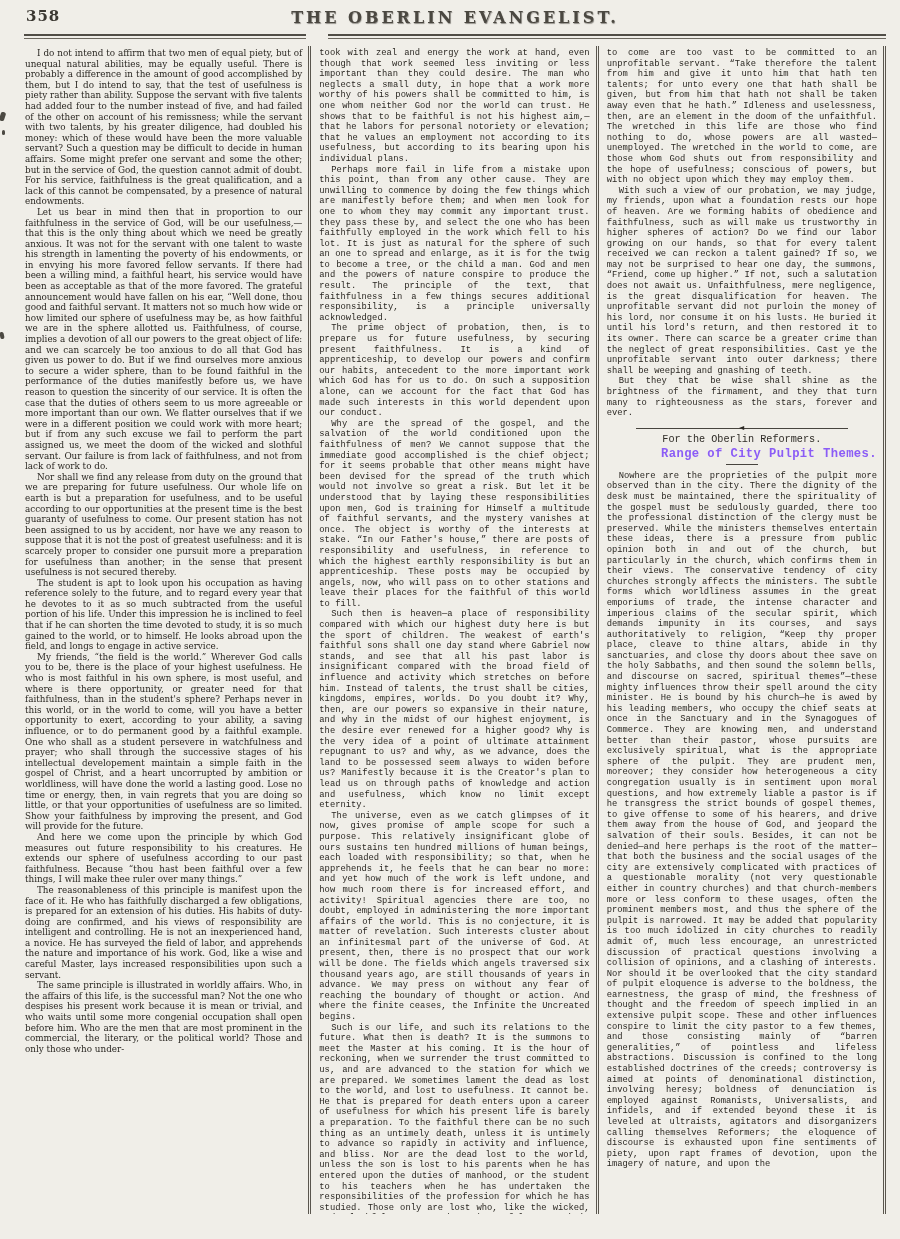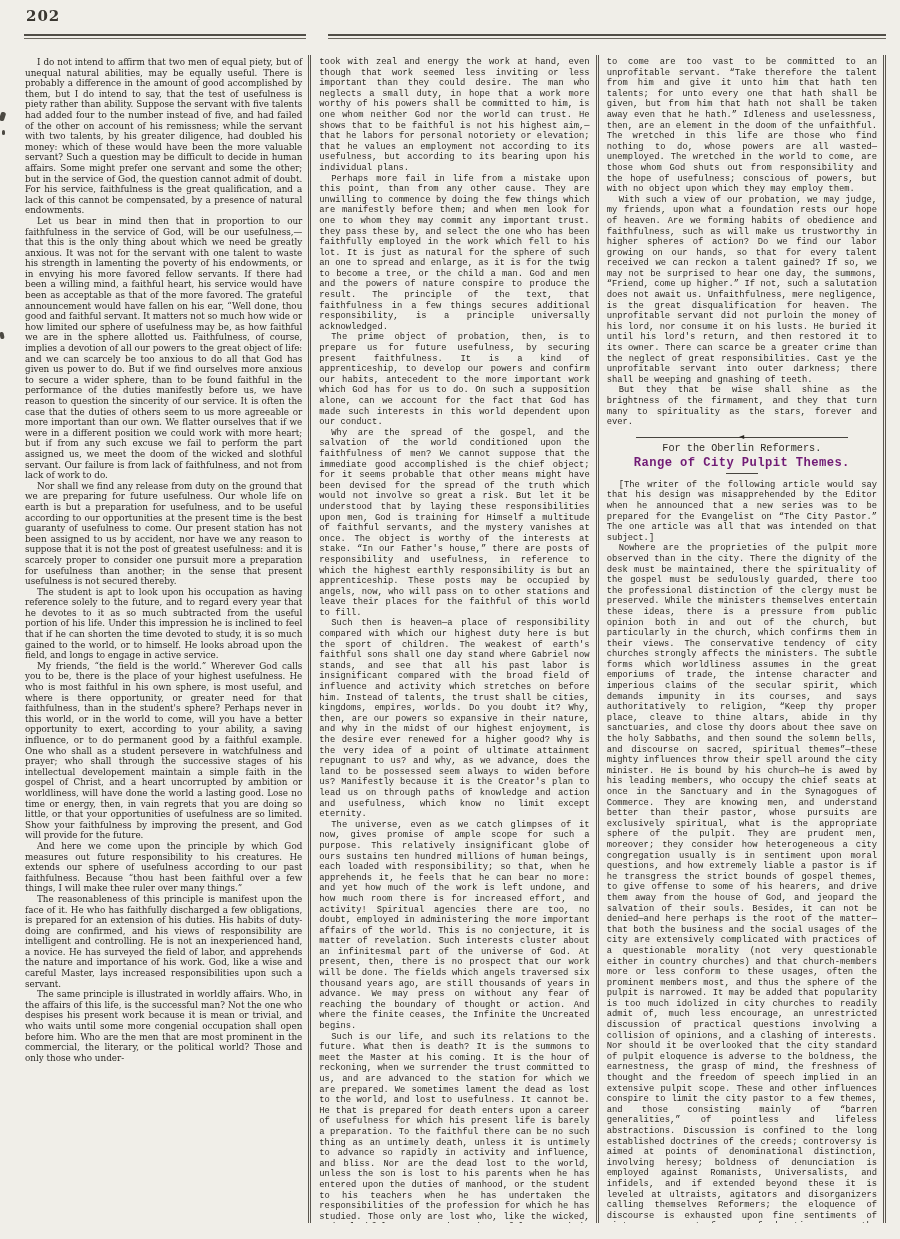"202" div.pageno { text: 202 -> 358 }
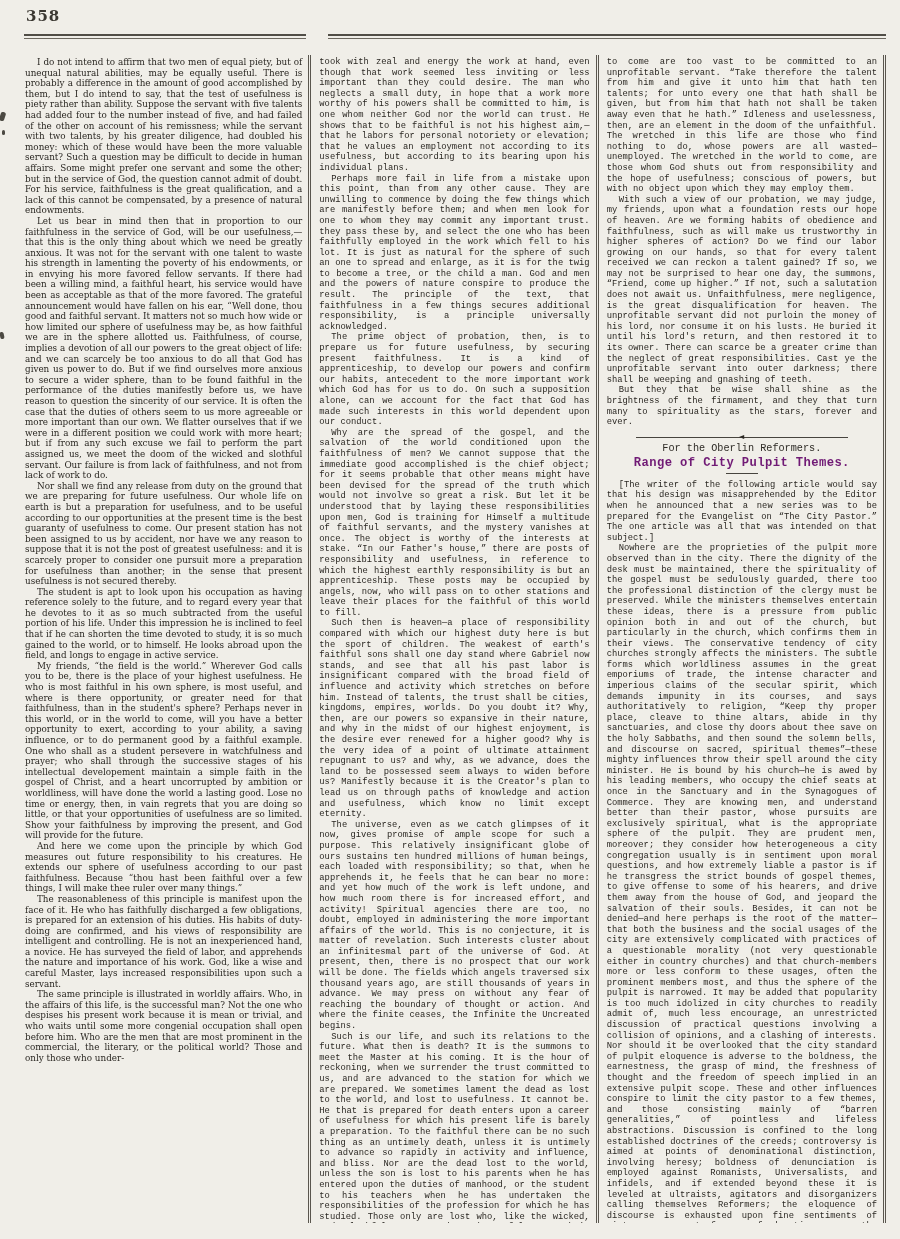"THE OBERLIN EVANGELIST." div.masthead { html: none -> <div>THE OBERLIN EVANGELIST.</div> }
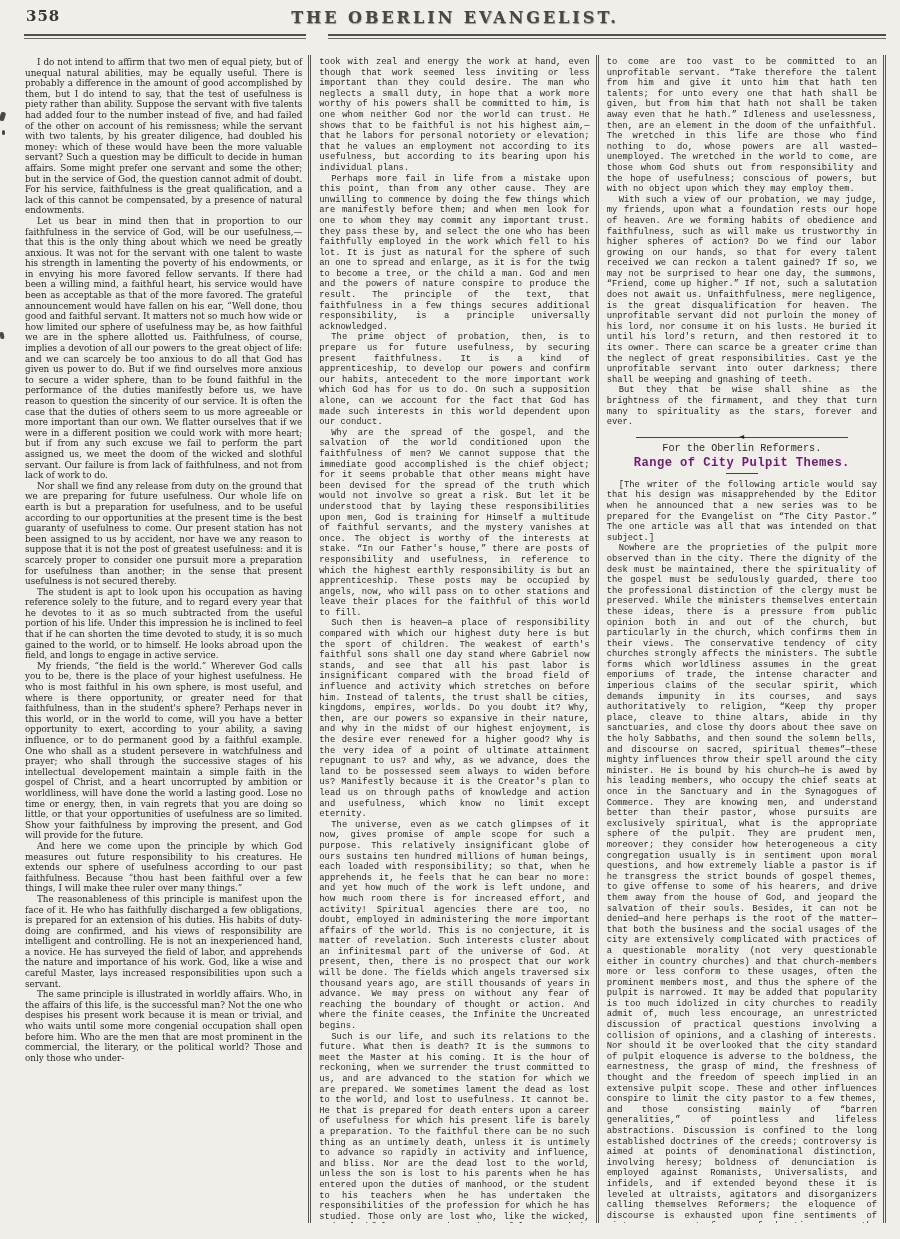"I do not intend to" .columns { margin-top: 16px -> 7px }
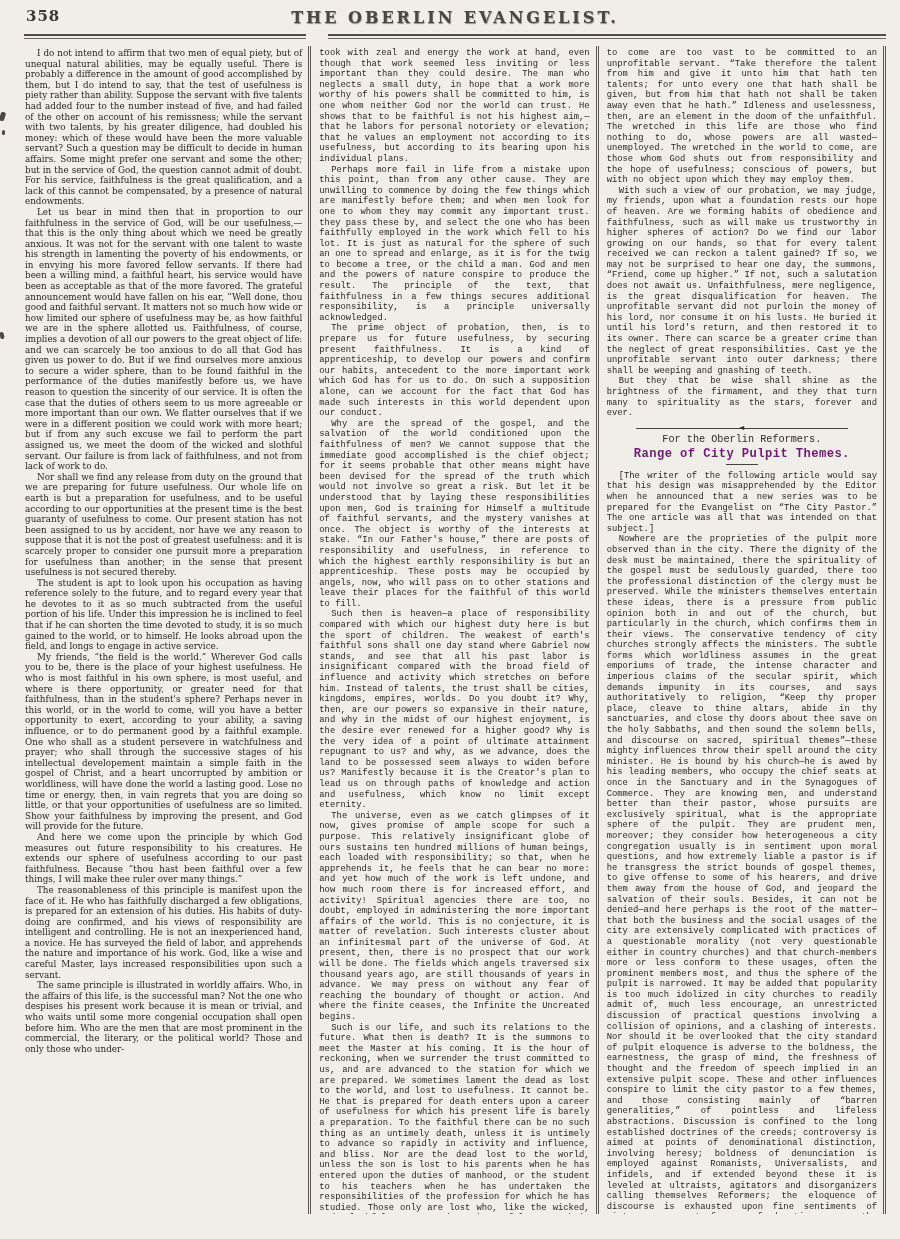"But they that be wise" p.body-para { text: spirituality -> righteousness }
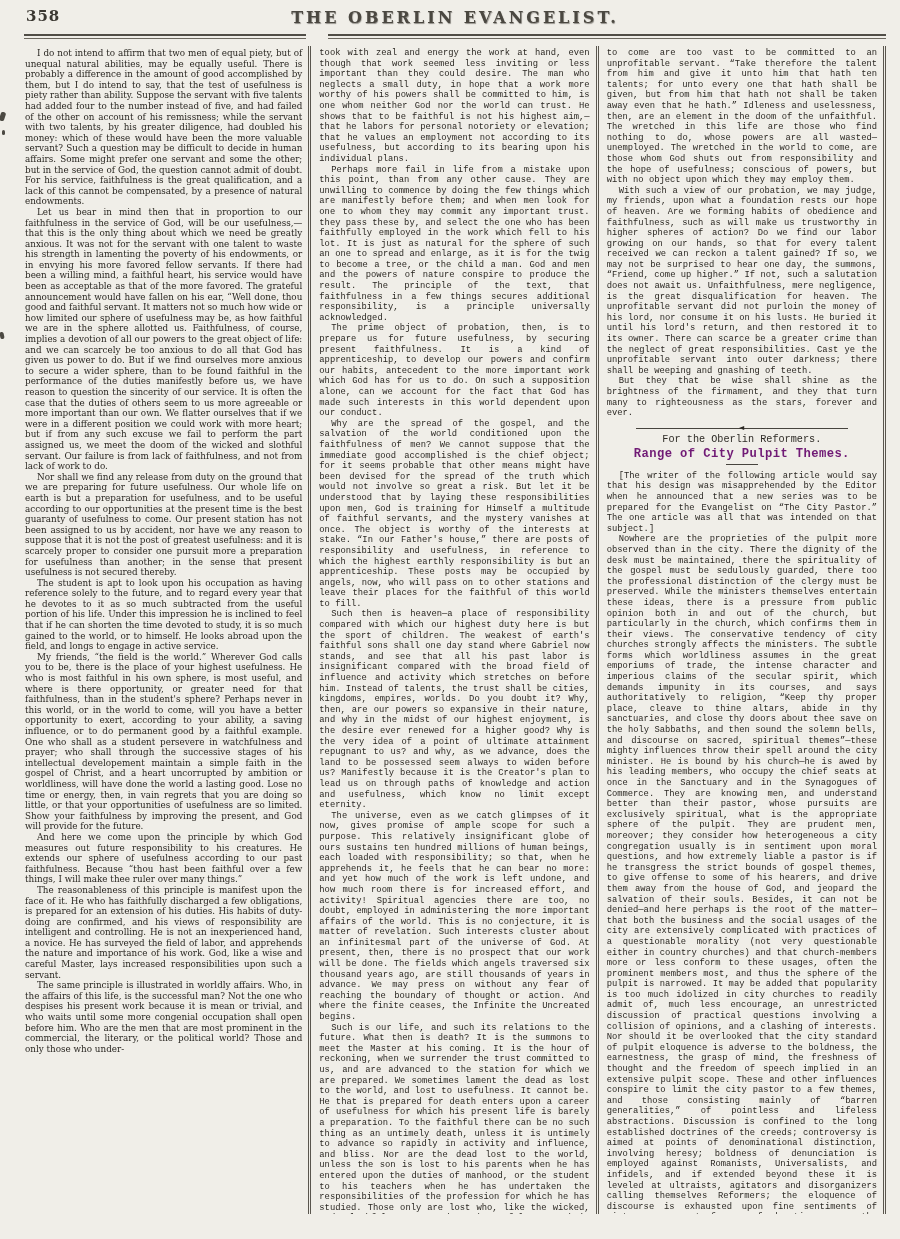"Range of City Pulpit Themes." .article-title { color: #701a75 -> #8b5cf6; text-align: center -> right }
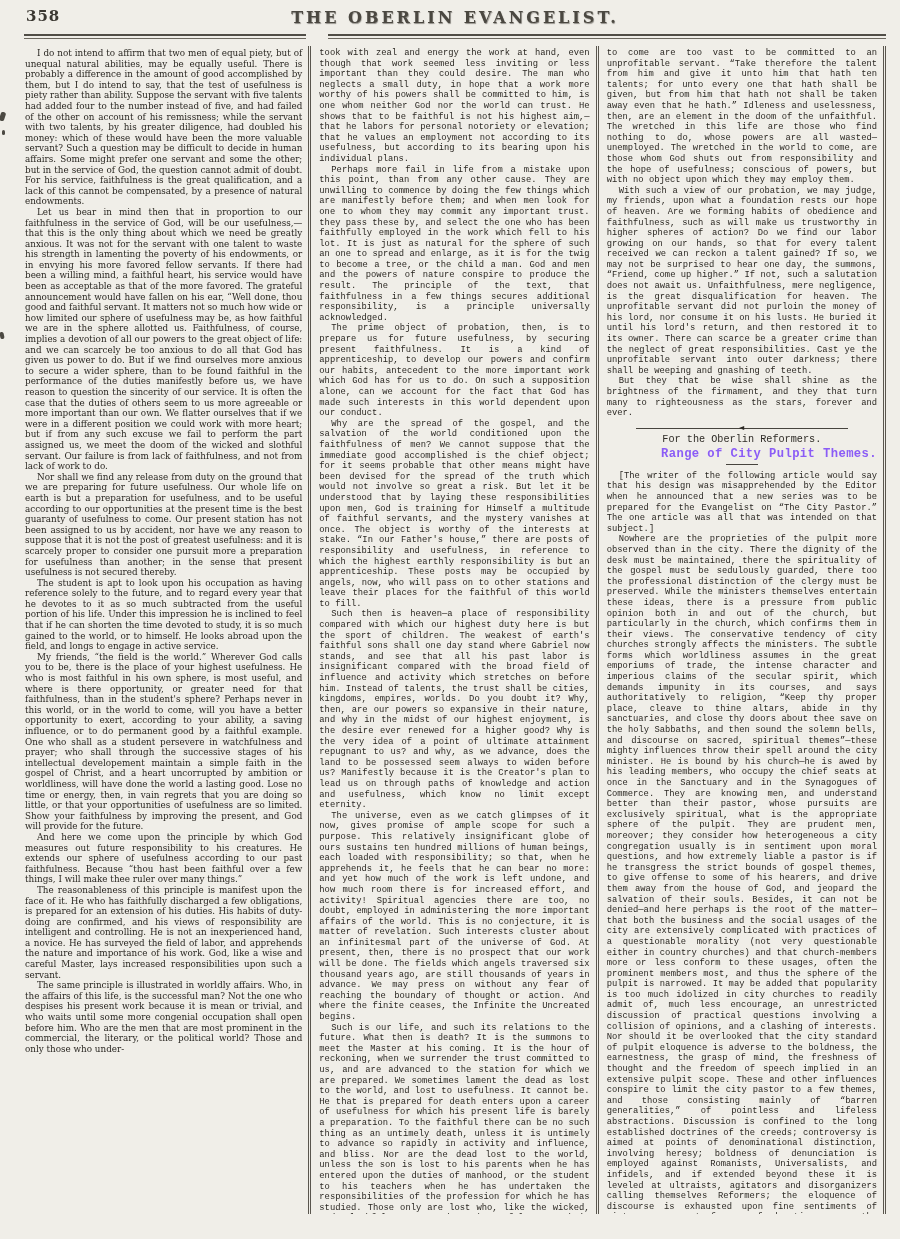"[The writer of the following" p.body-para { html: <p>[The writer of the following article would say that his design was misapprehended by the Editor when he announced that a new series was to be prepared for the Evangelist on “The City Pastor.” The one article was all that was intended on that subject.]</p> -> none }
